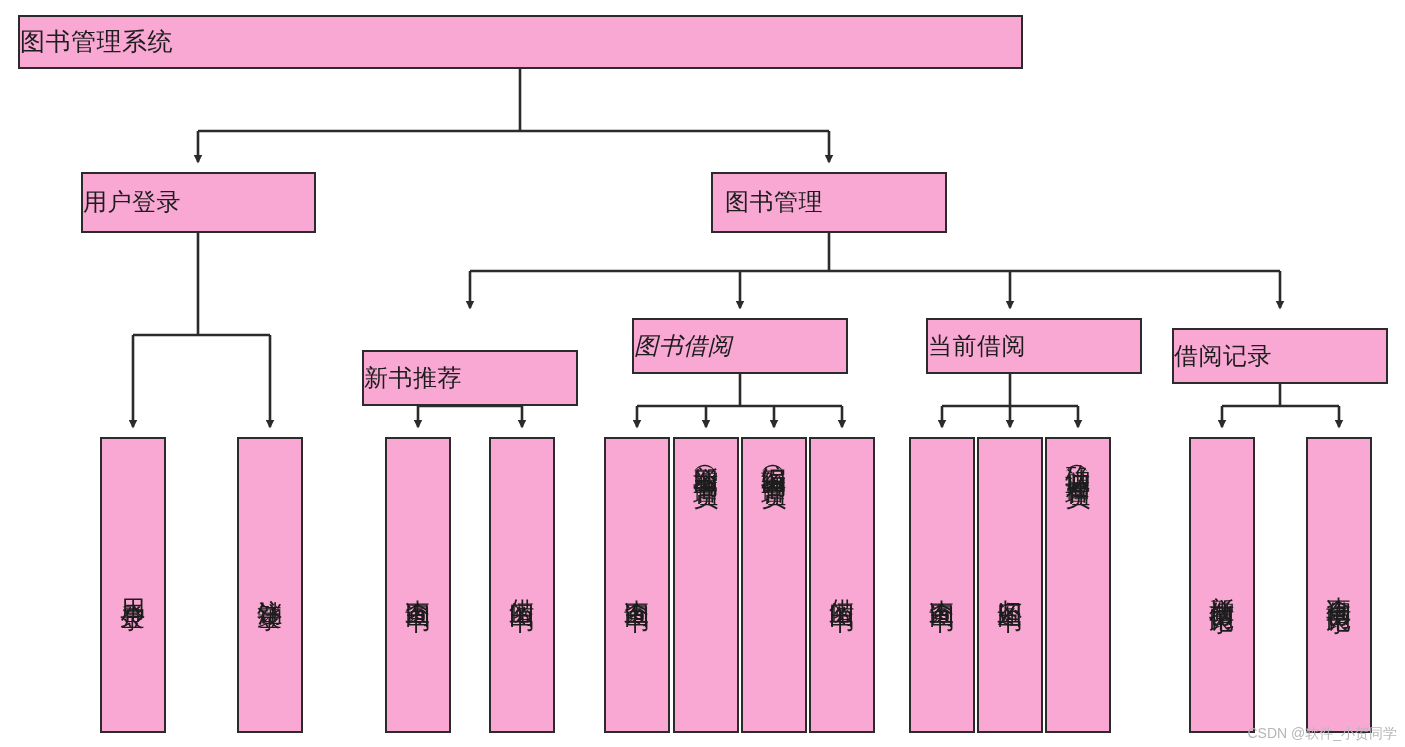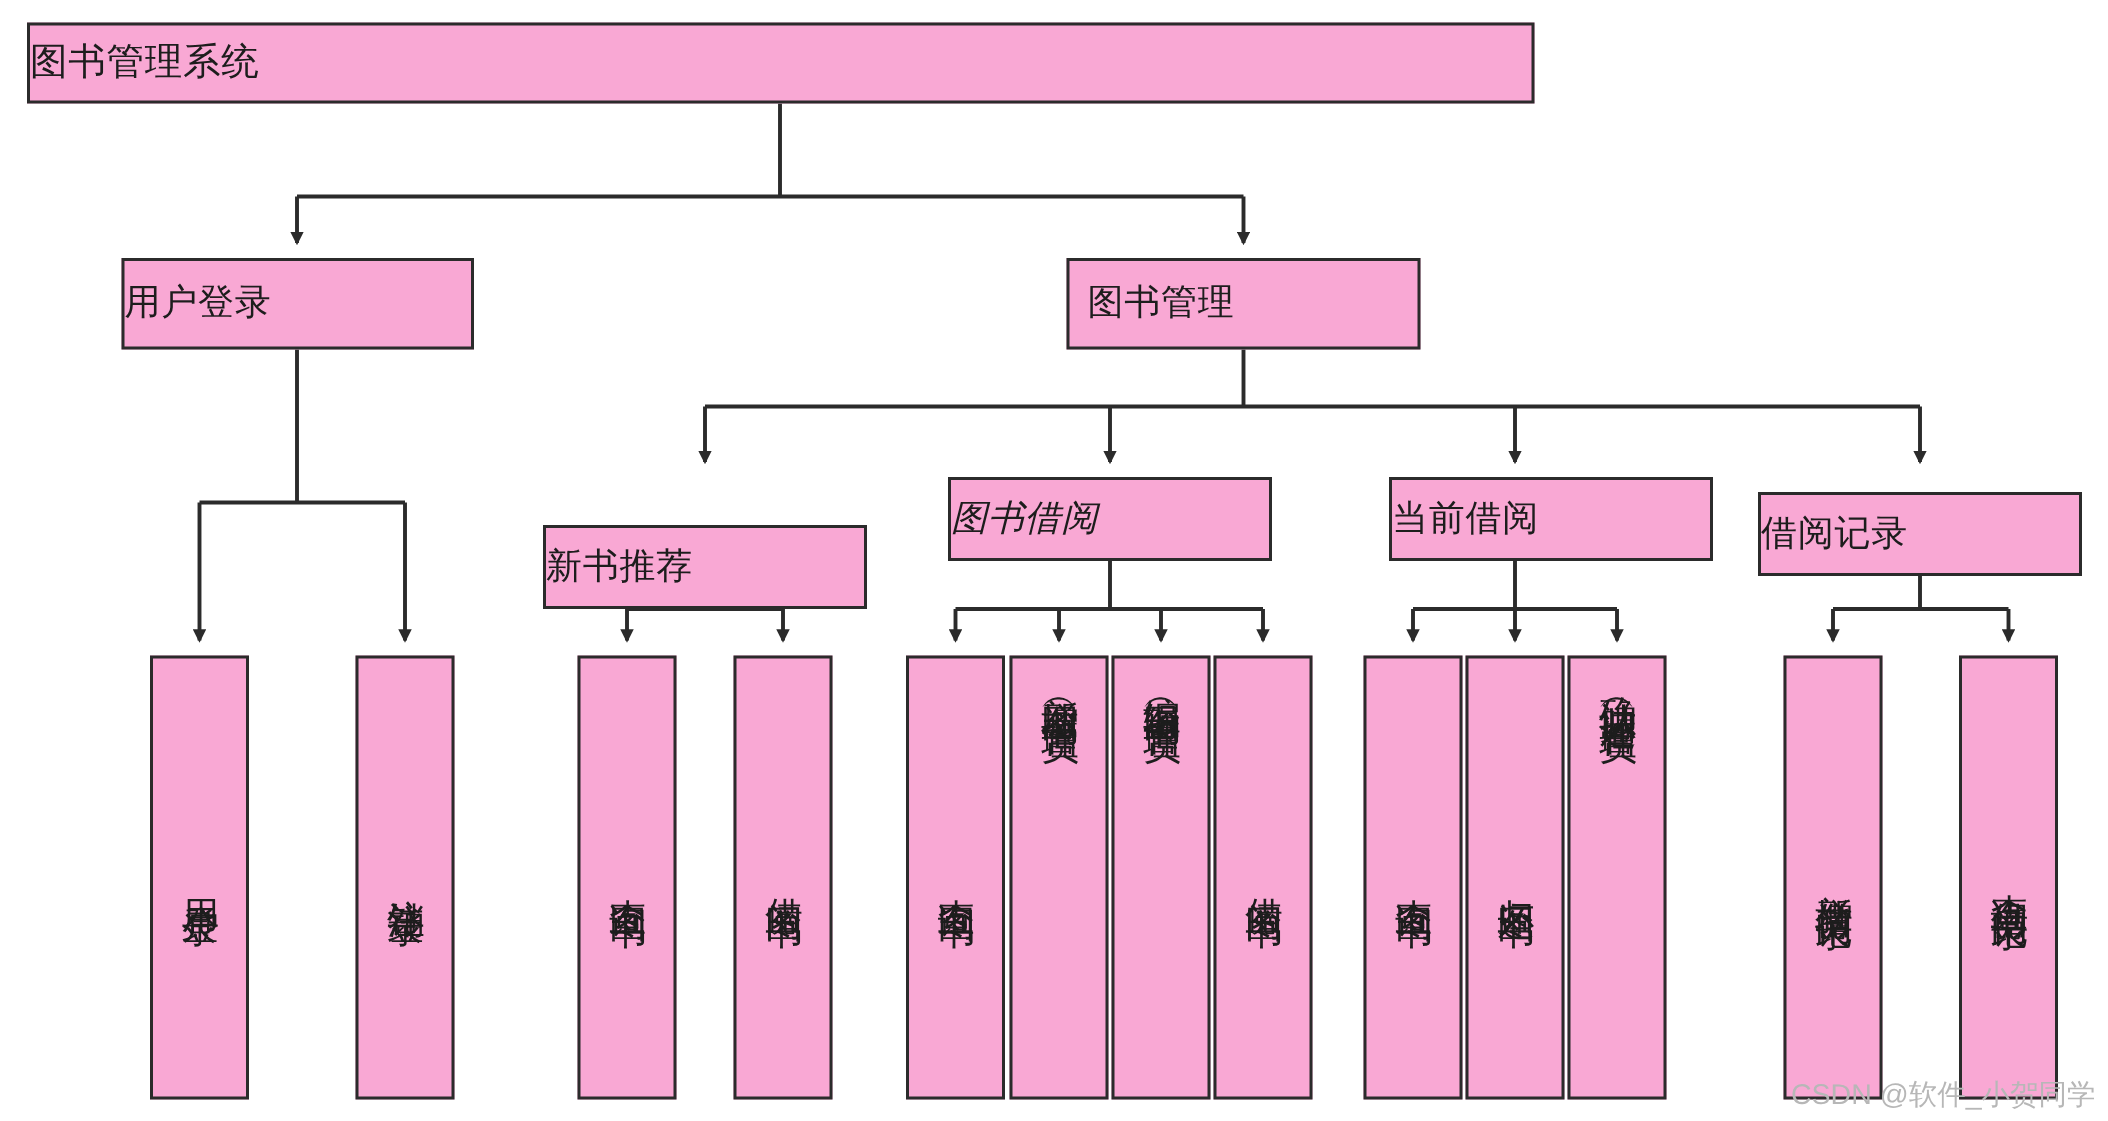"CSDN @软件_小贺同学" .watermark { font-size: 19px -> 14px }
